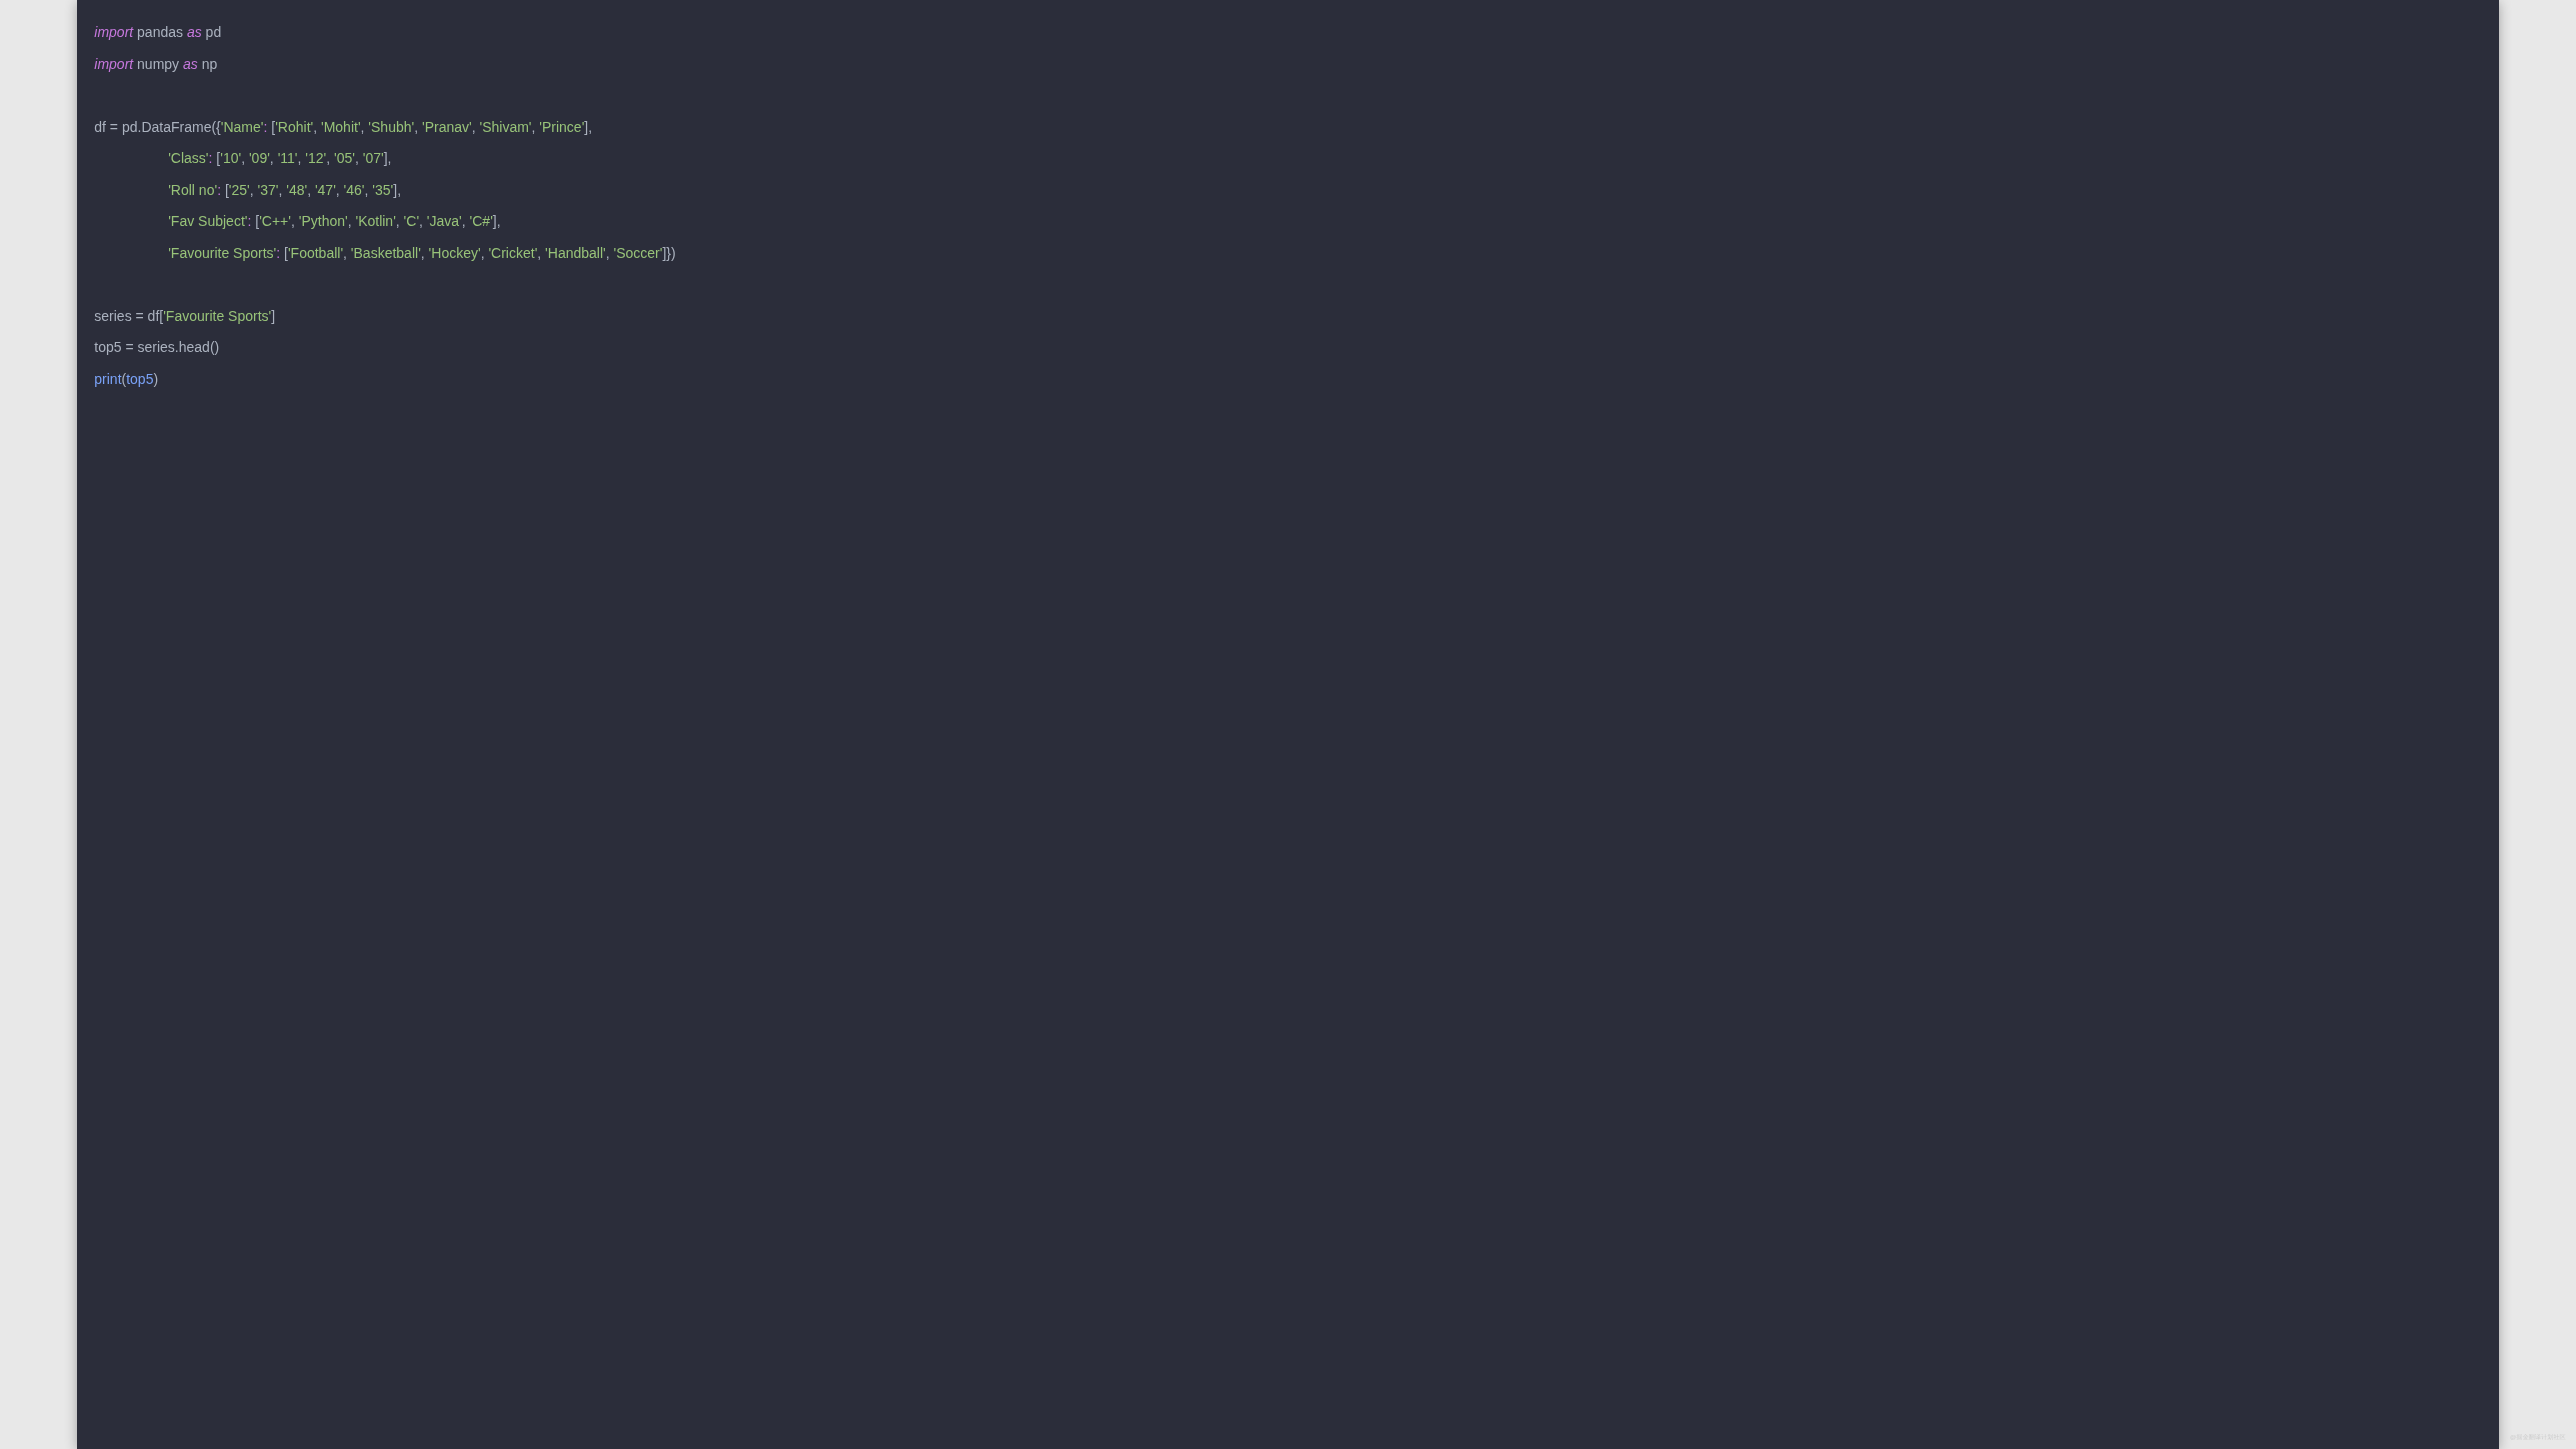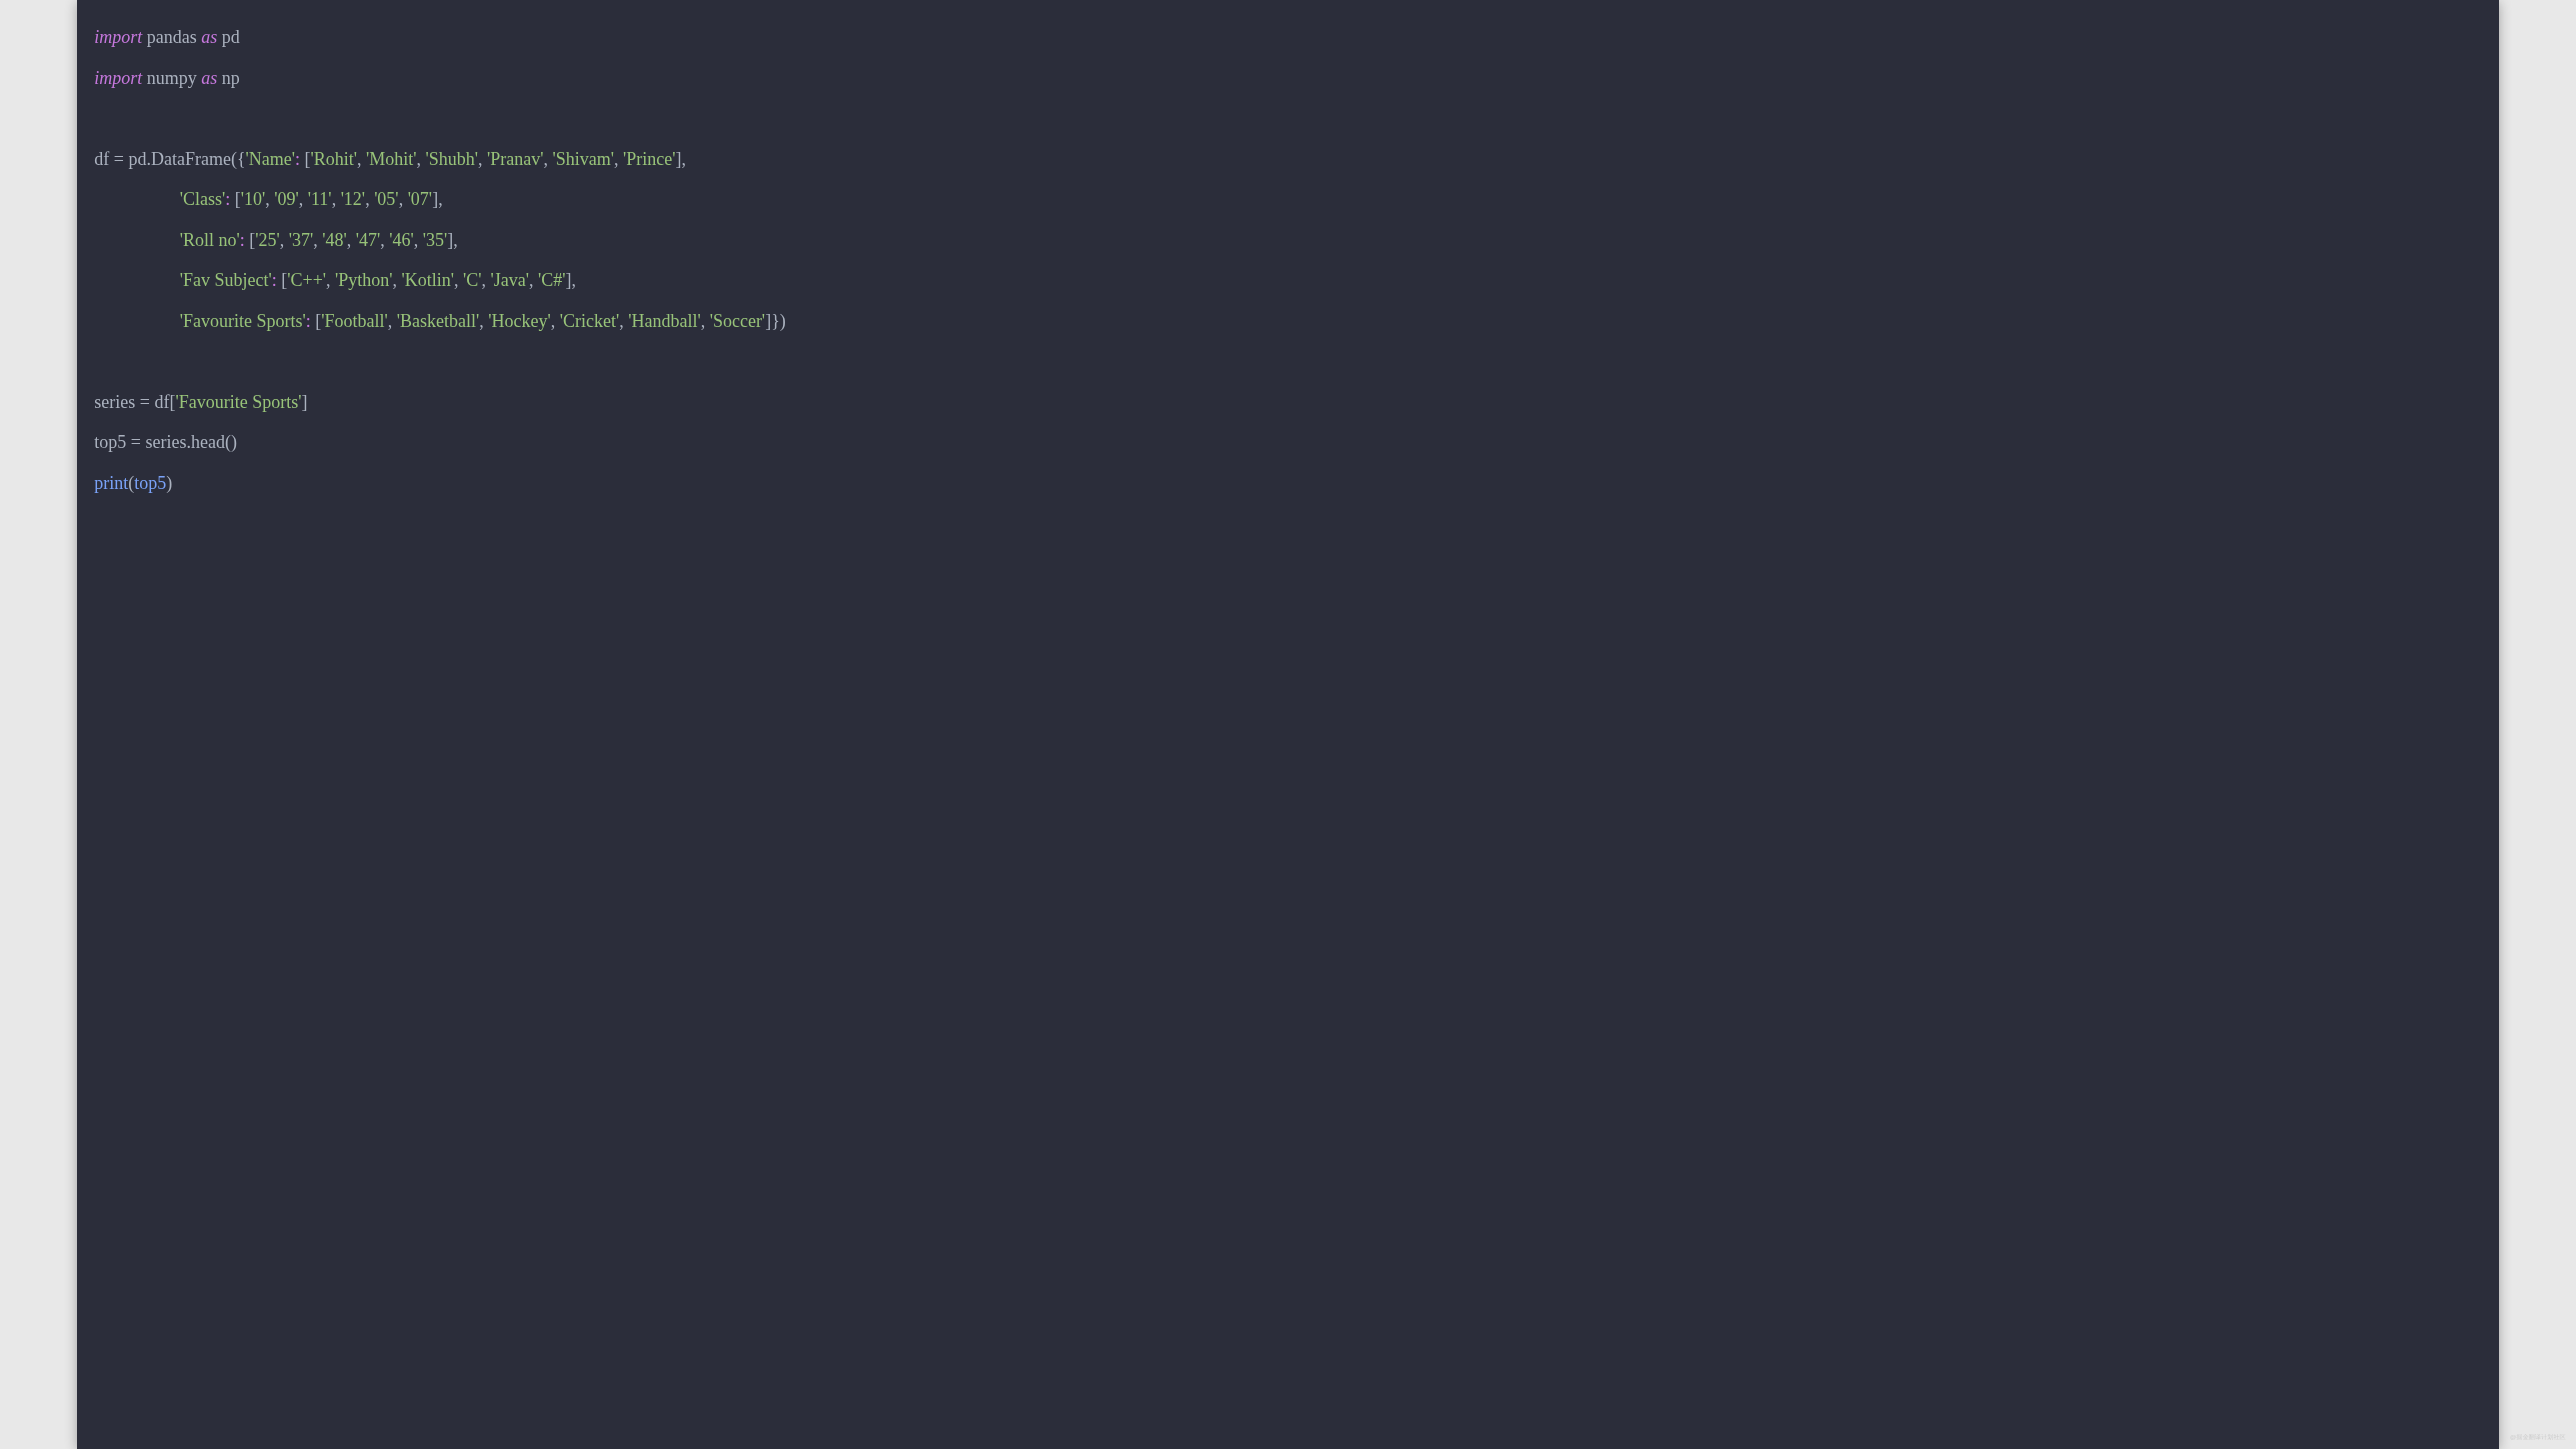"import pandas as pd import" pre { font-family: Liberation Serif, serif -> Liberation Sans, sans-serif; font-size: 18px -> 14px }
